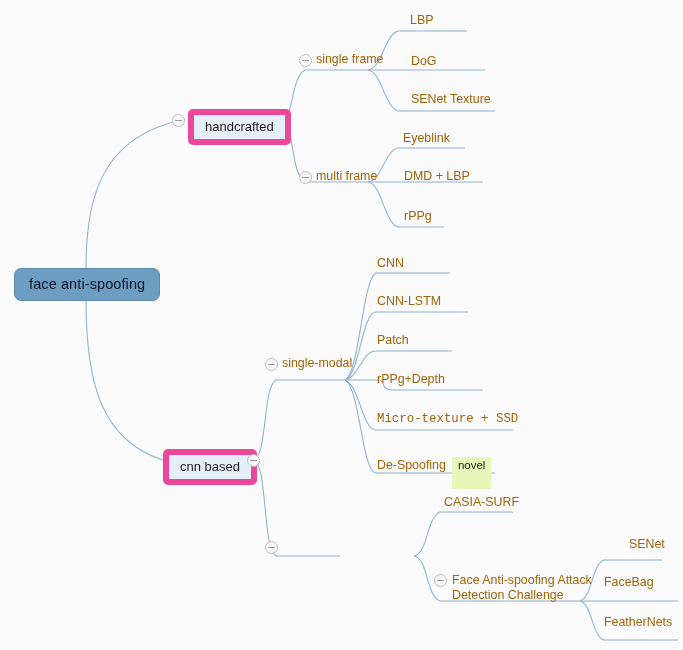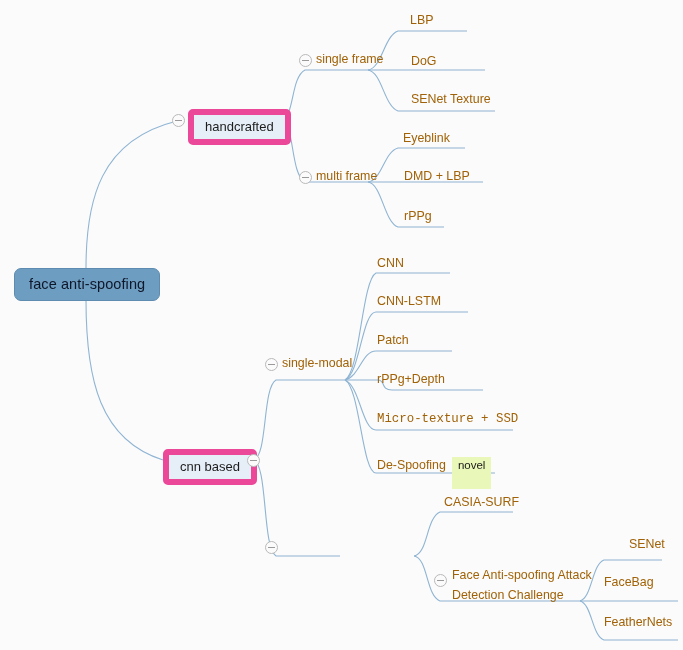"Face Anti-spoofing Attack Detection" .two-line { line-height: 20px -> 15px; margin-top: none -> 8px }
